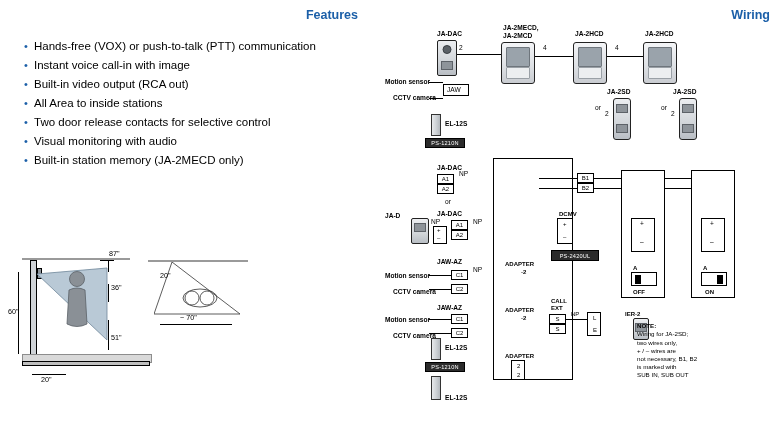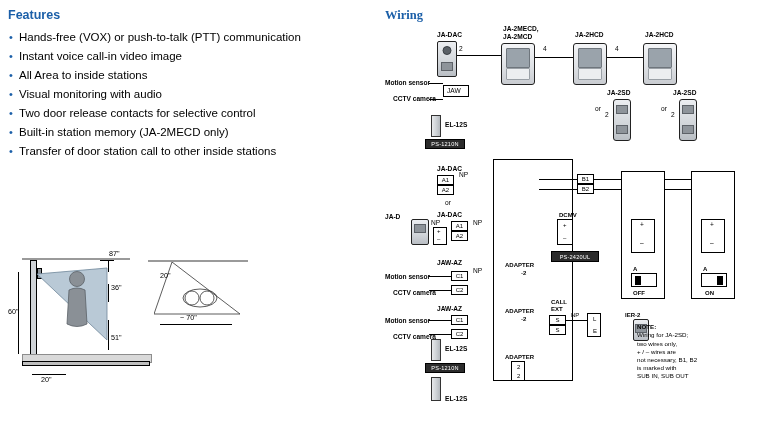"Features" .sec-title { text-align: none -> right }
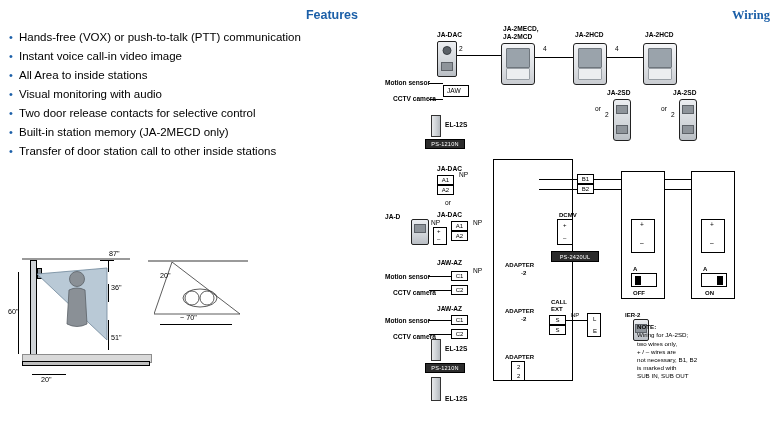"Wiring" #wiring .sec-title { font-family: Liberation Serif, serif -> none }
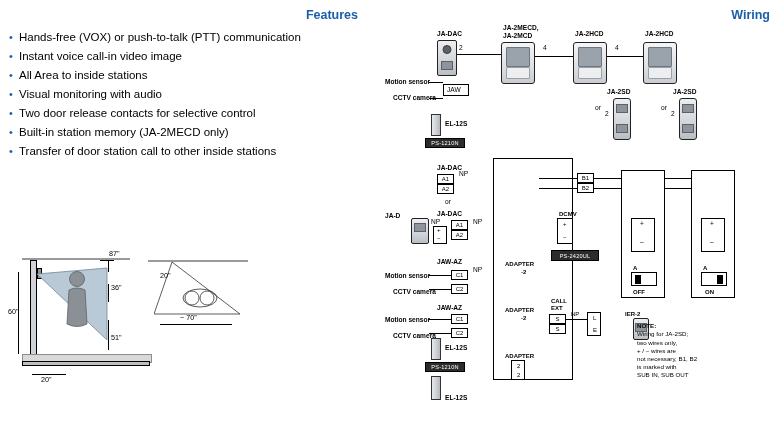"Hands-free (VOX) or push-to-talk (PTT)" ul.feat { margin: 0 -> 15px }
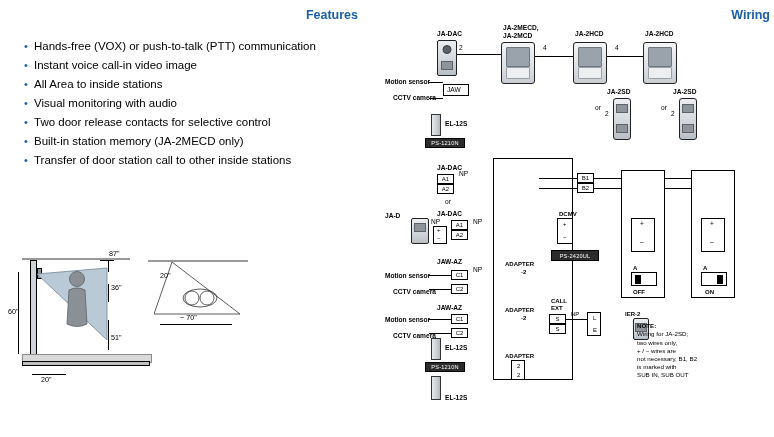"Instant voice call-in video image" li { text: video -> with }
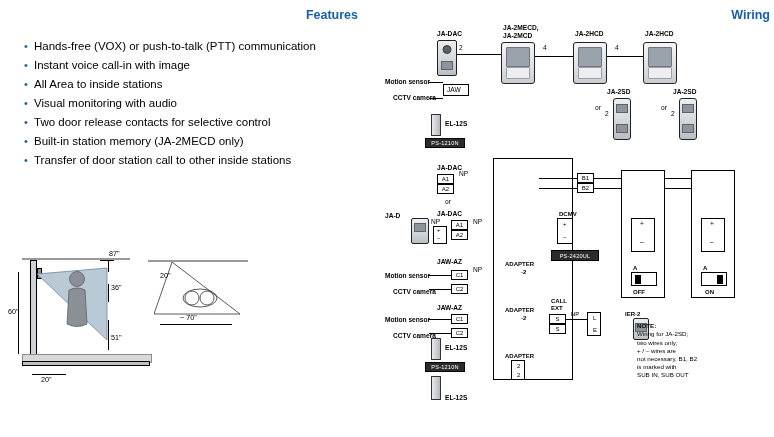"Built-in video output (RCA out)" li { html: none -> <li>Built-in video output (RCA out)</li> }
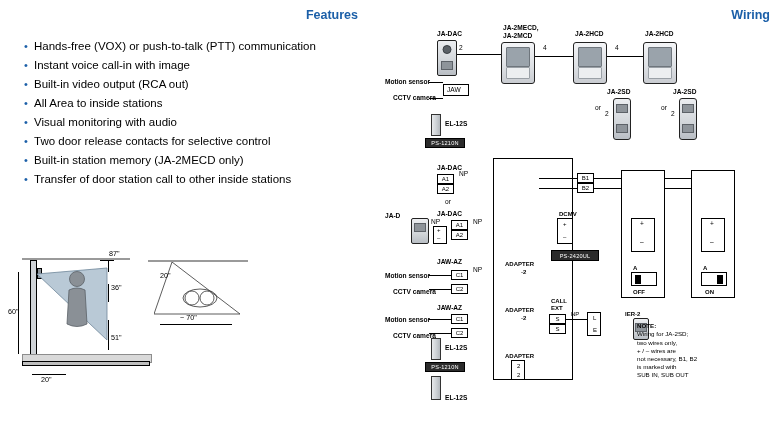"Visual monitoring with audio" li { order: before "Two door release contacts for" -> after "Two door release contacts for" }
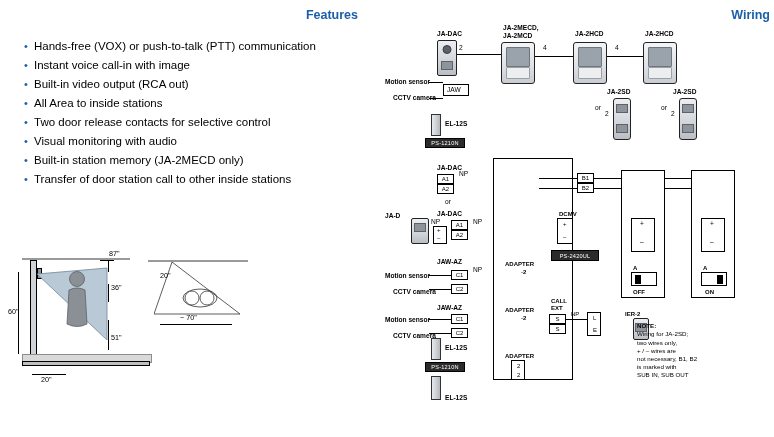"Transfer of door station call" li { html: <li>Transfer of door station call to other inside stations</li> -> none }
